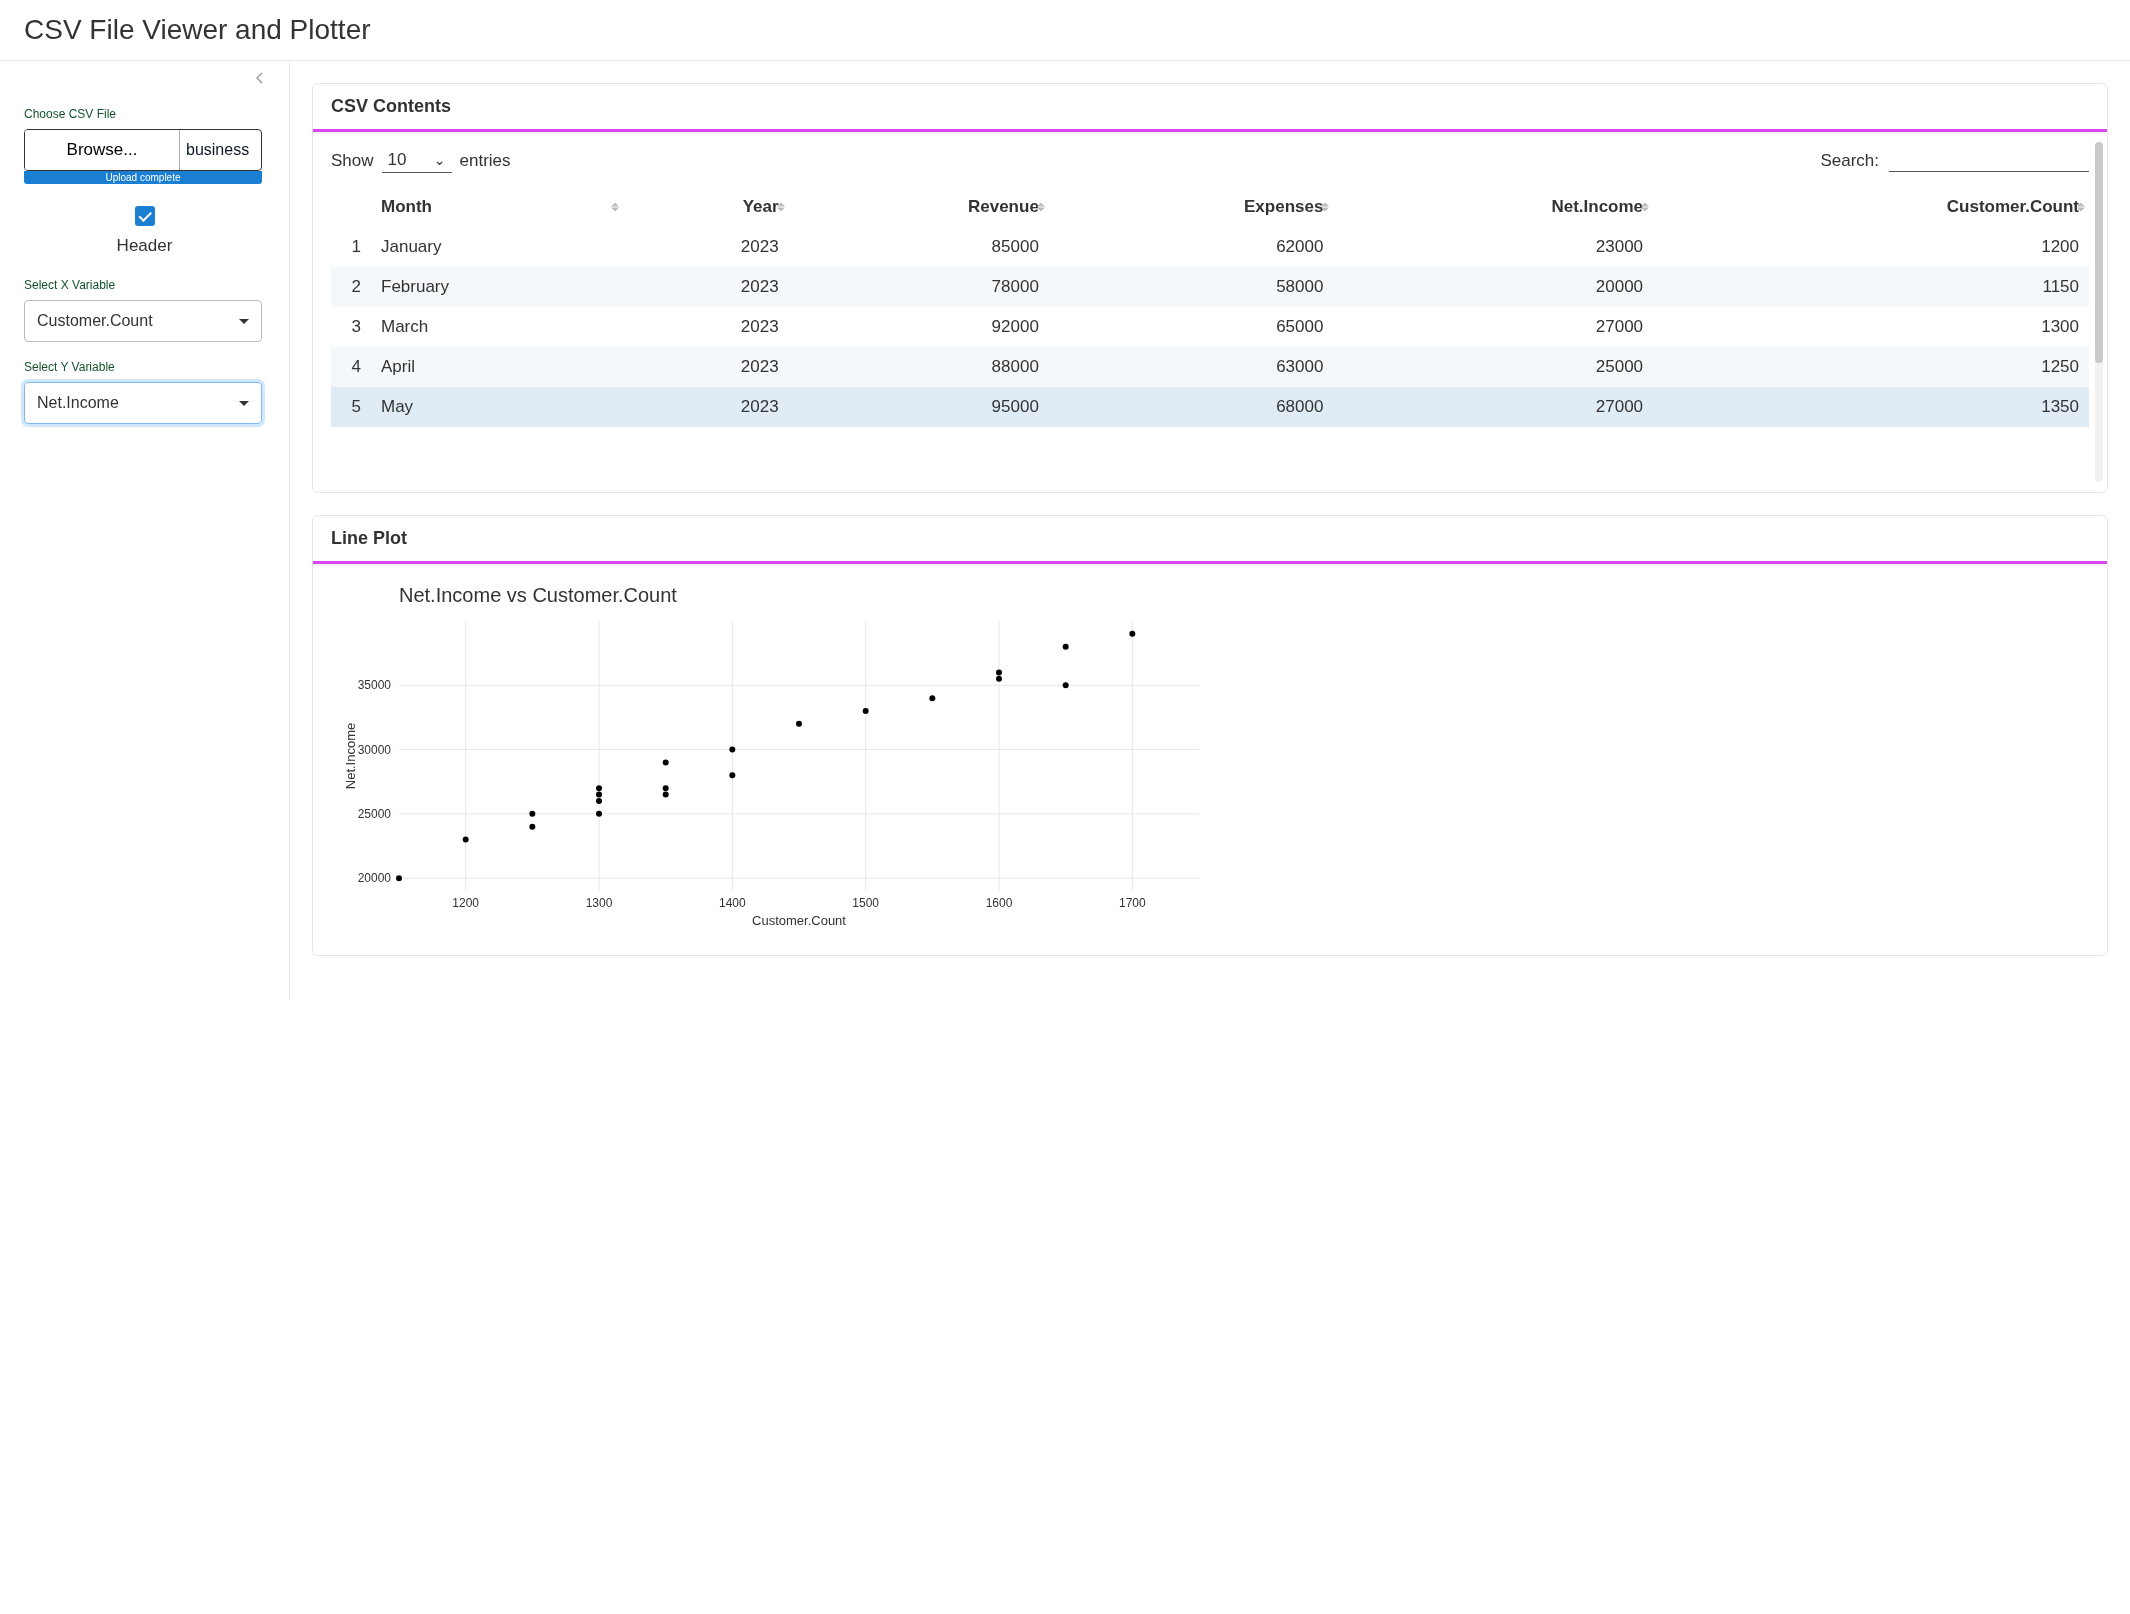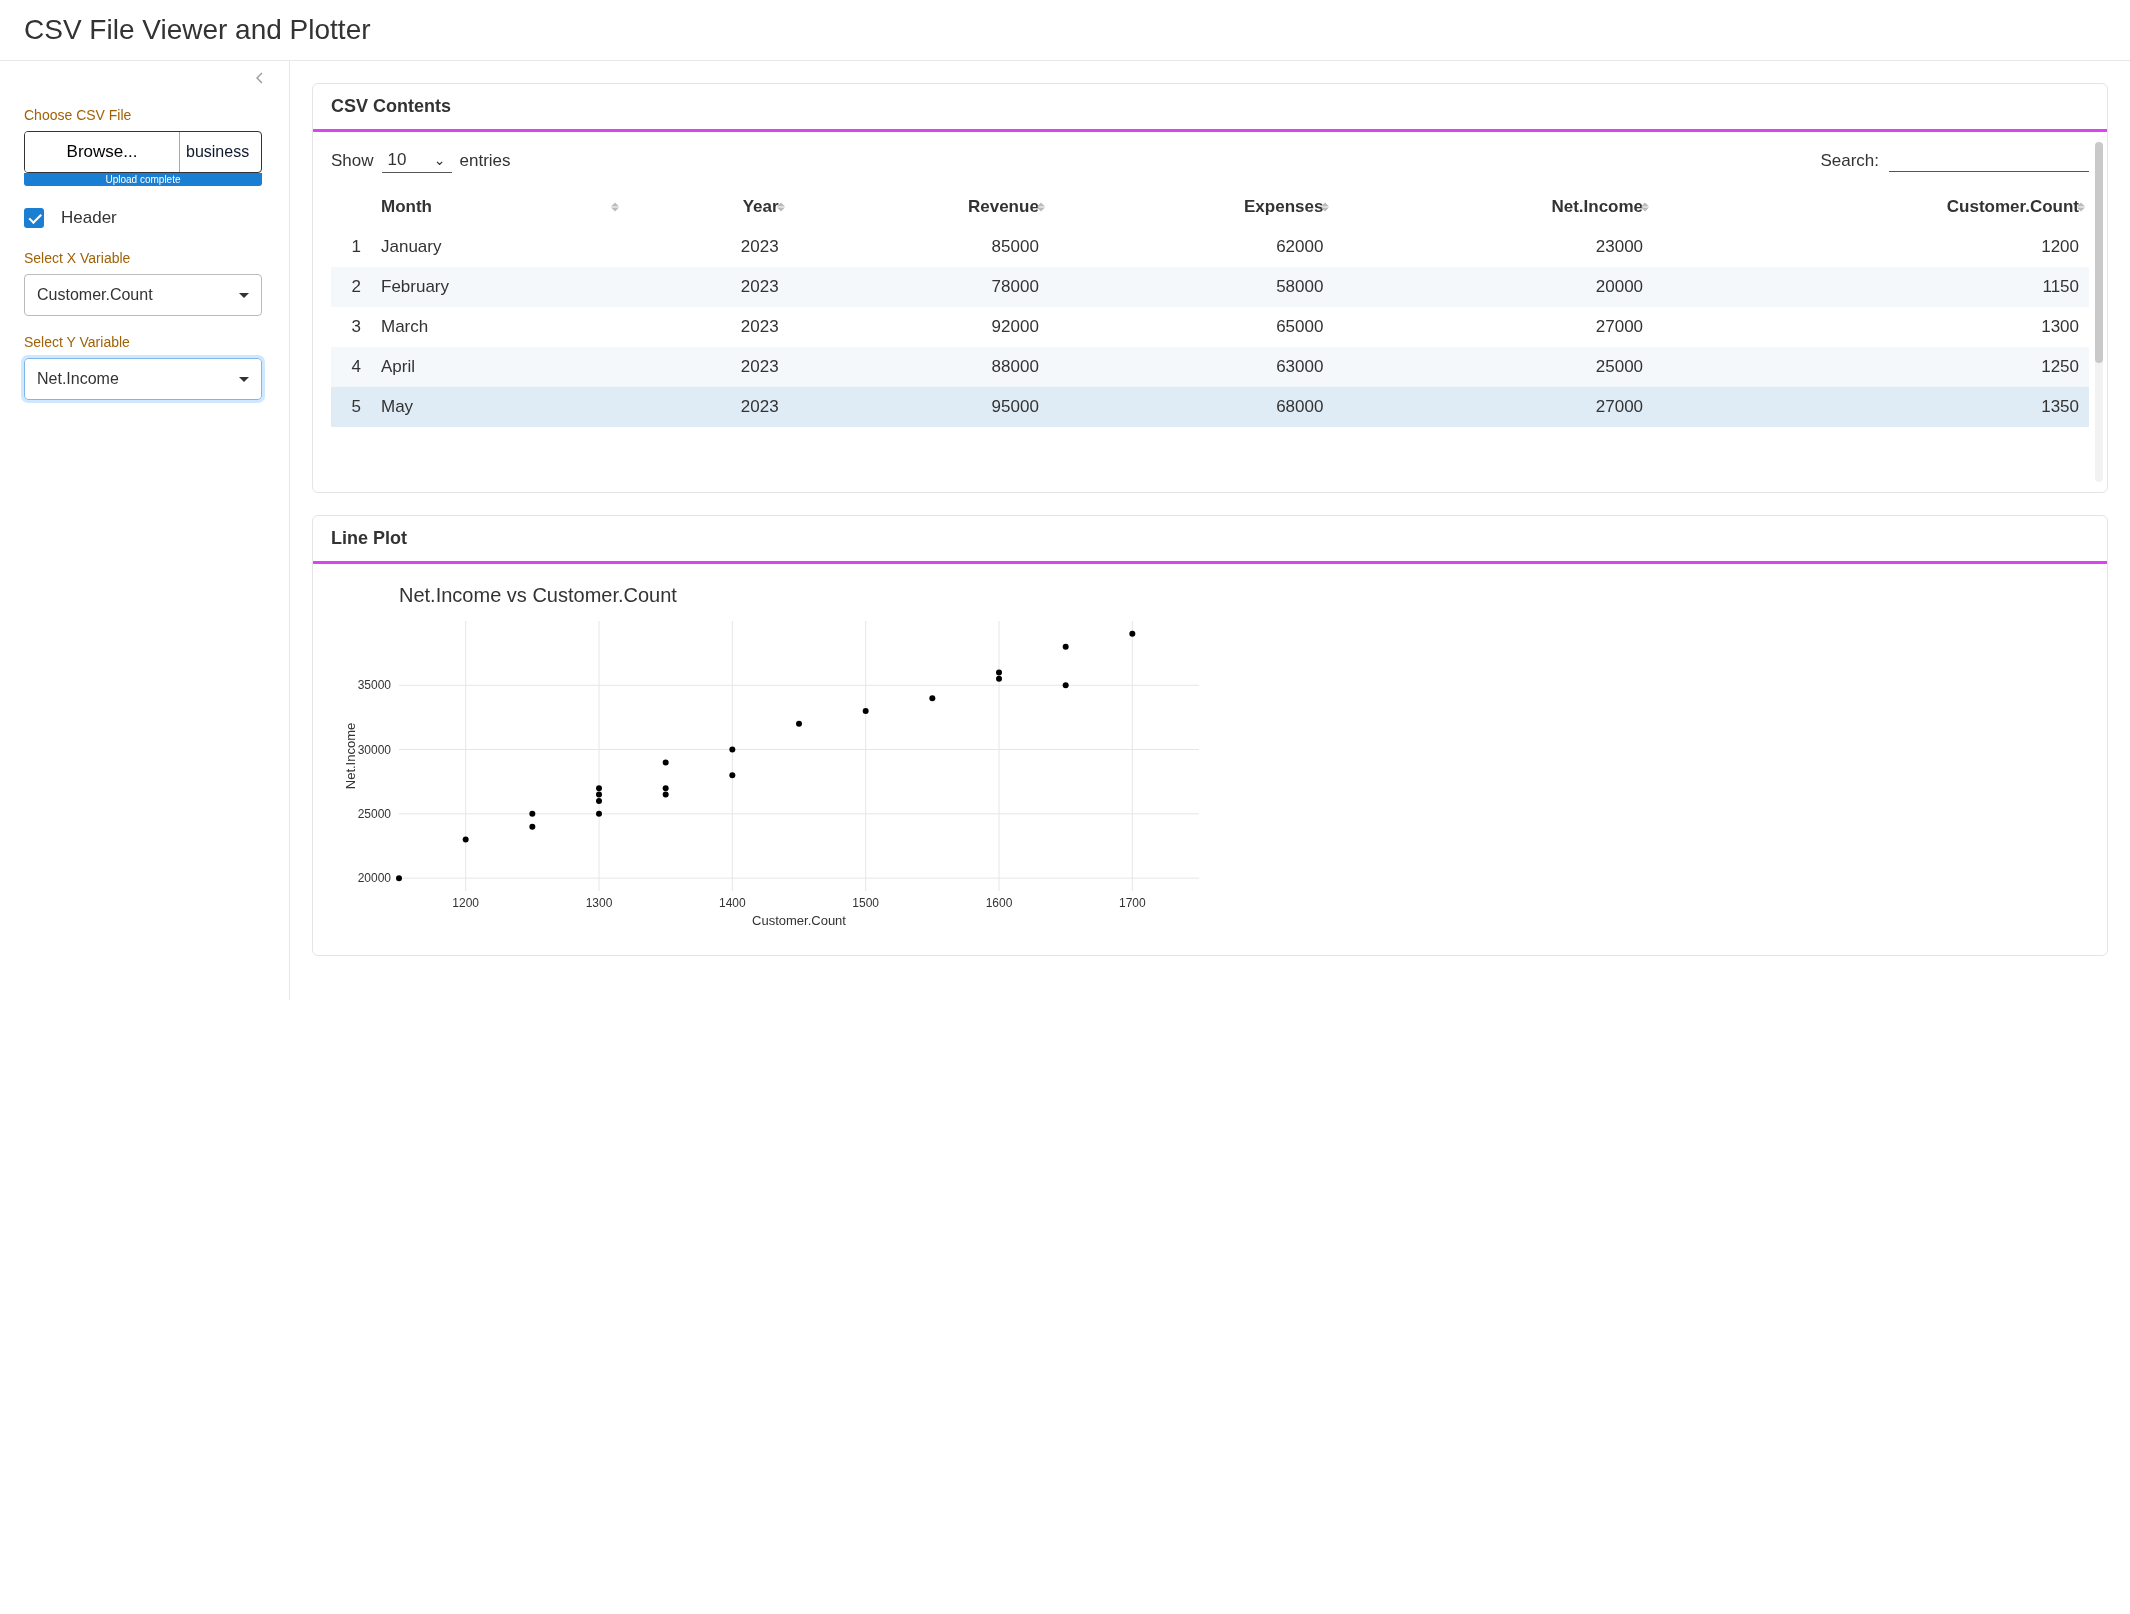"Choose CSV File" .form-label { color: #a16207 -> #14532d; font-size: 14px -> 12px }
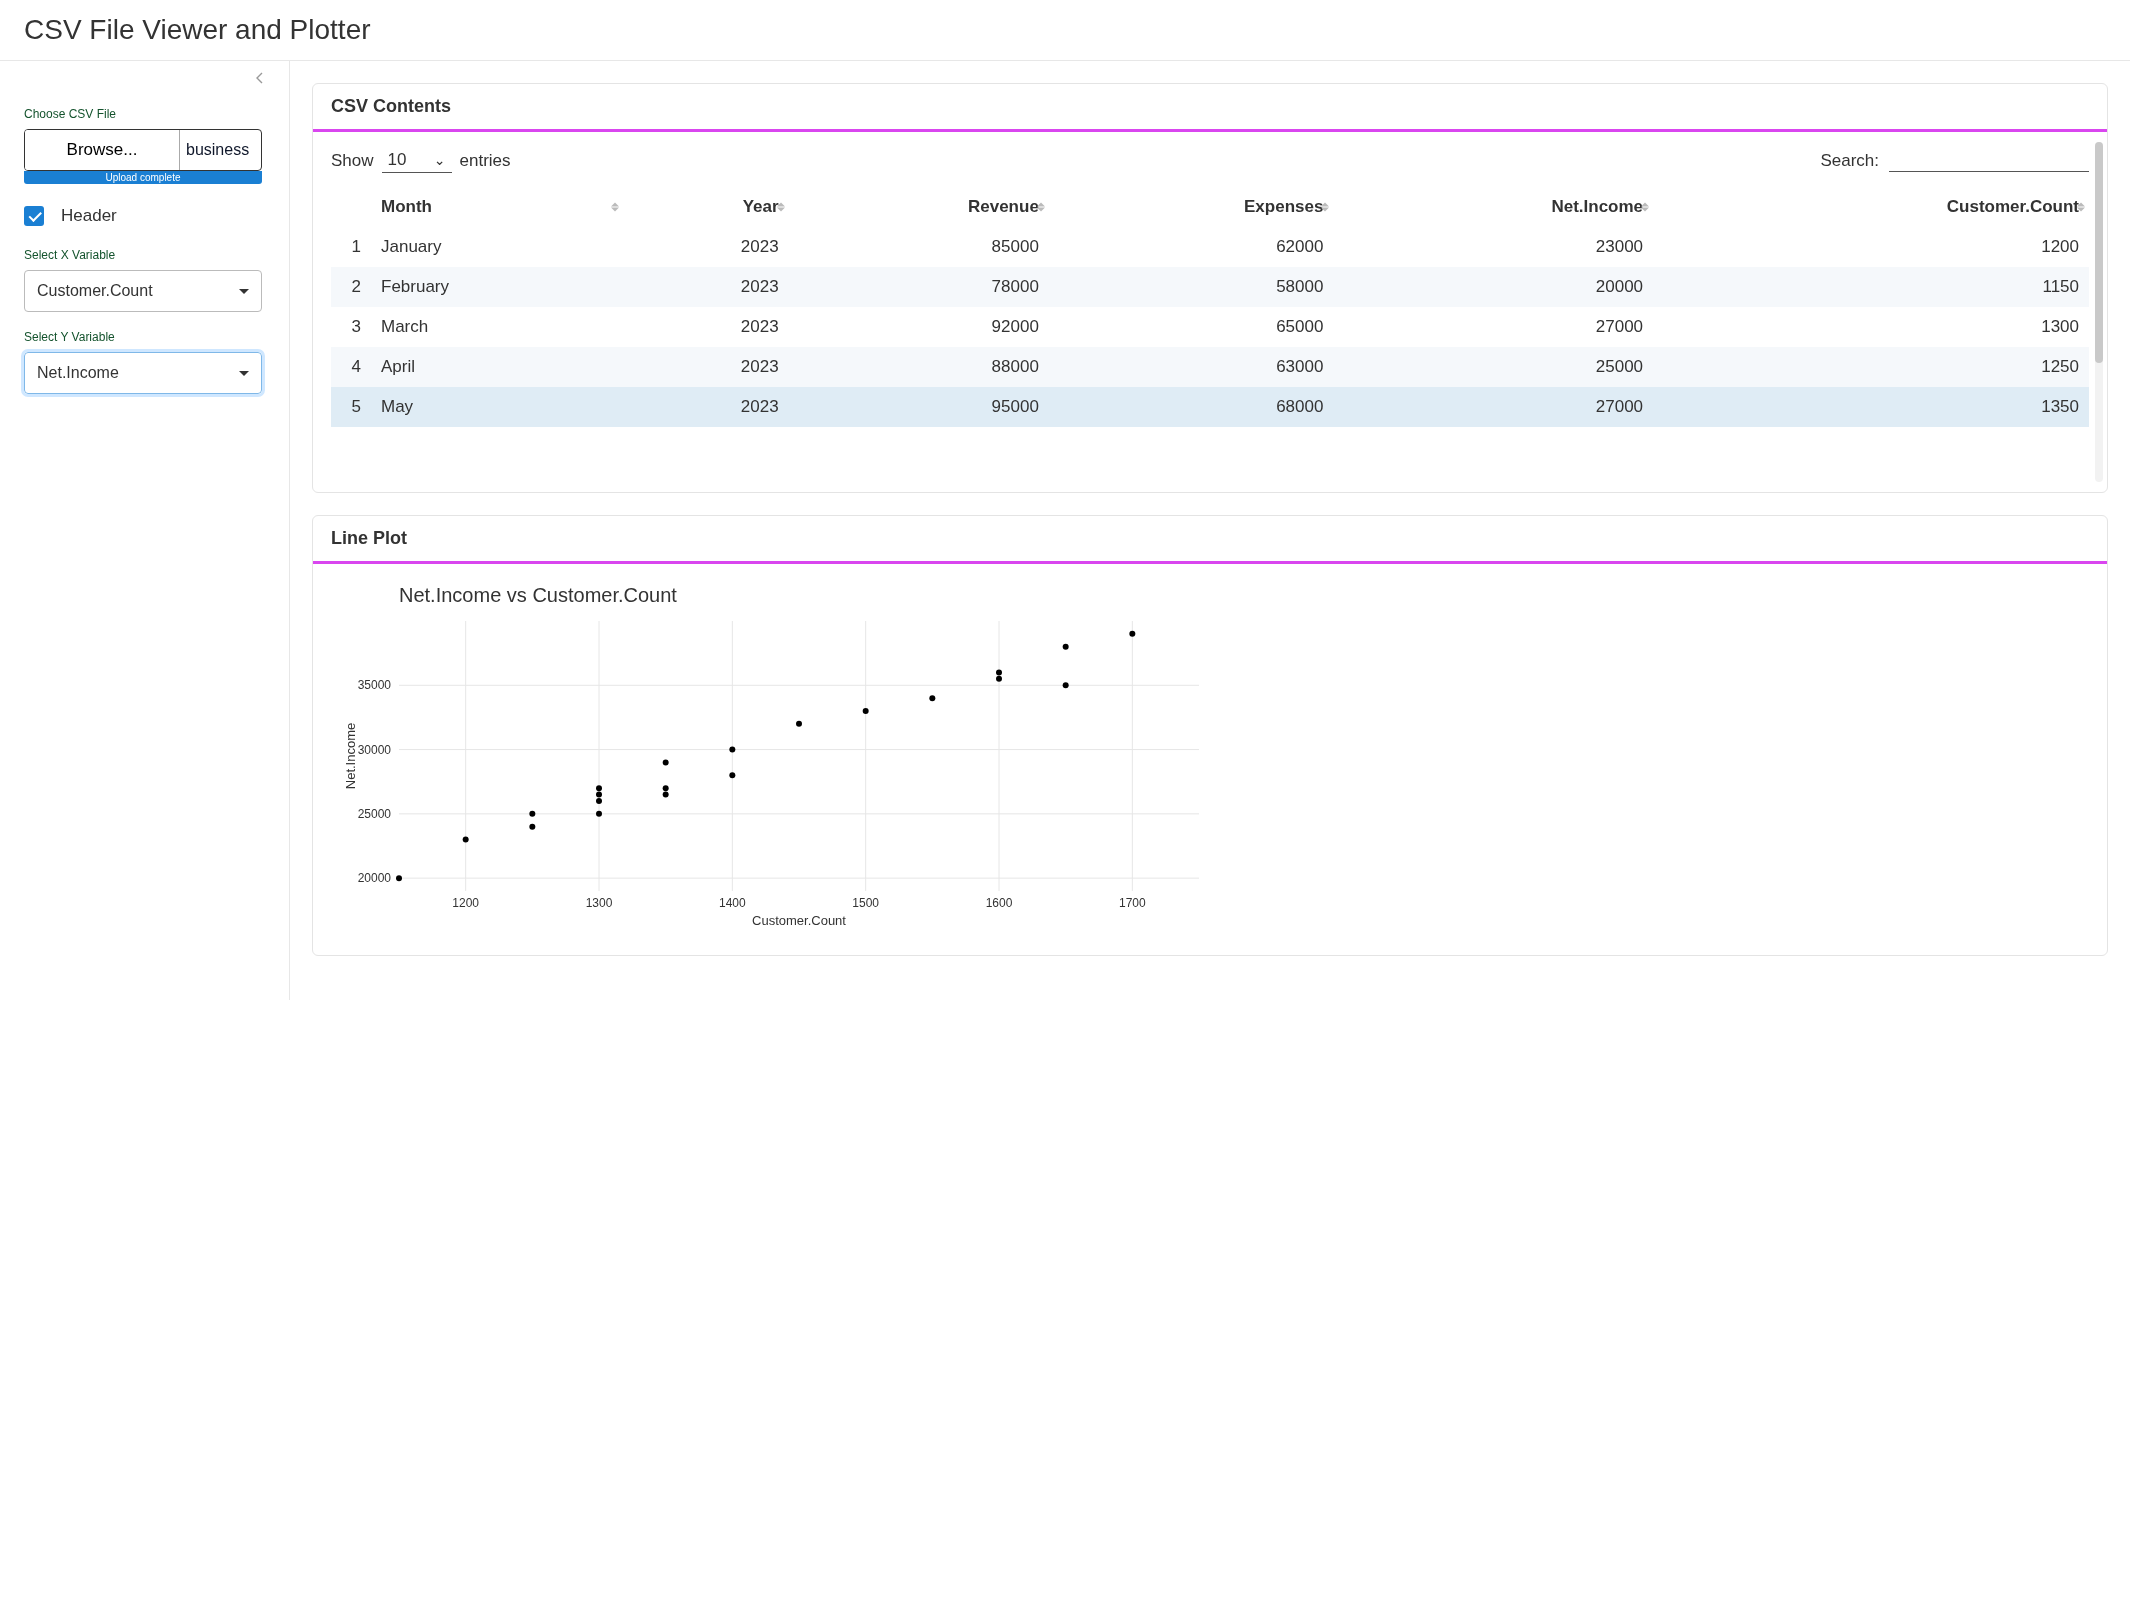"Header" .checkbox-row { flex-direction: none -> column; gap: 17px -> 10px }
